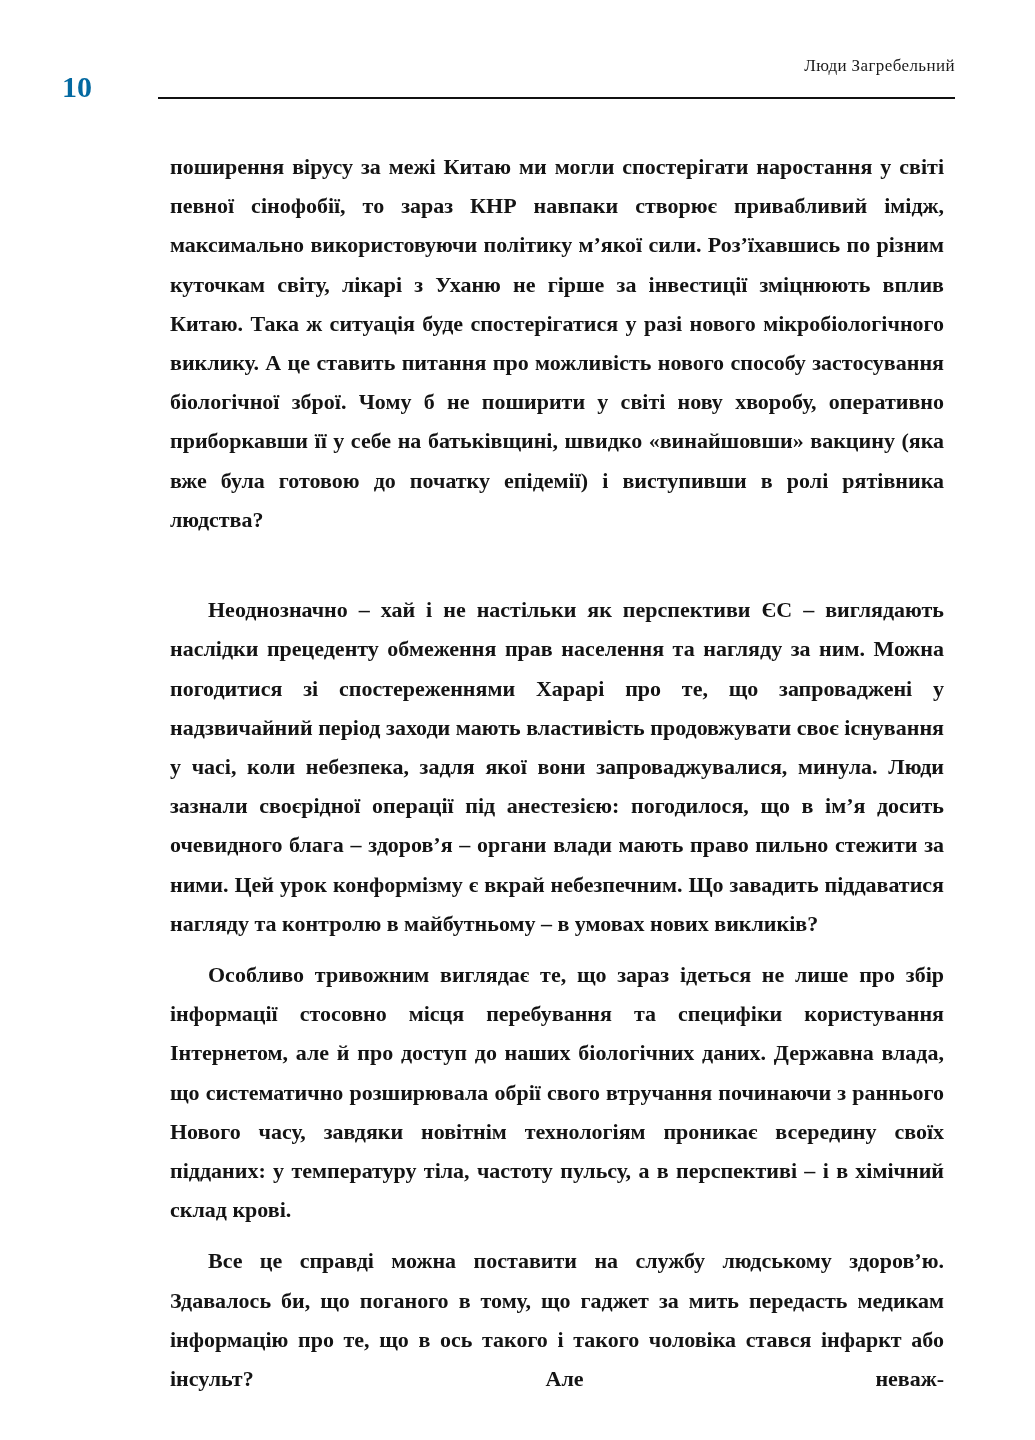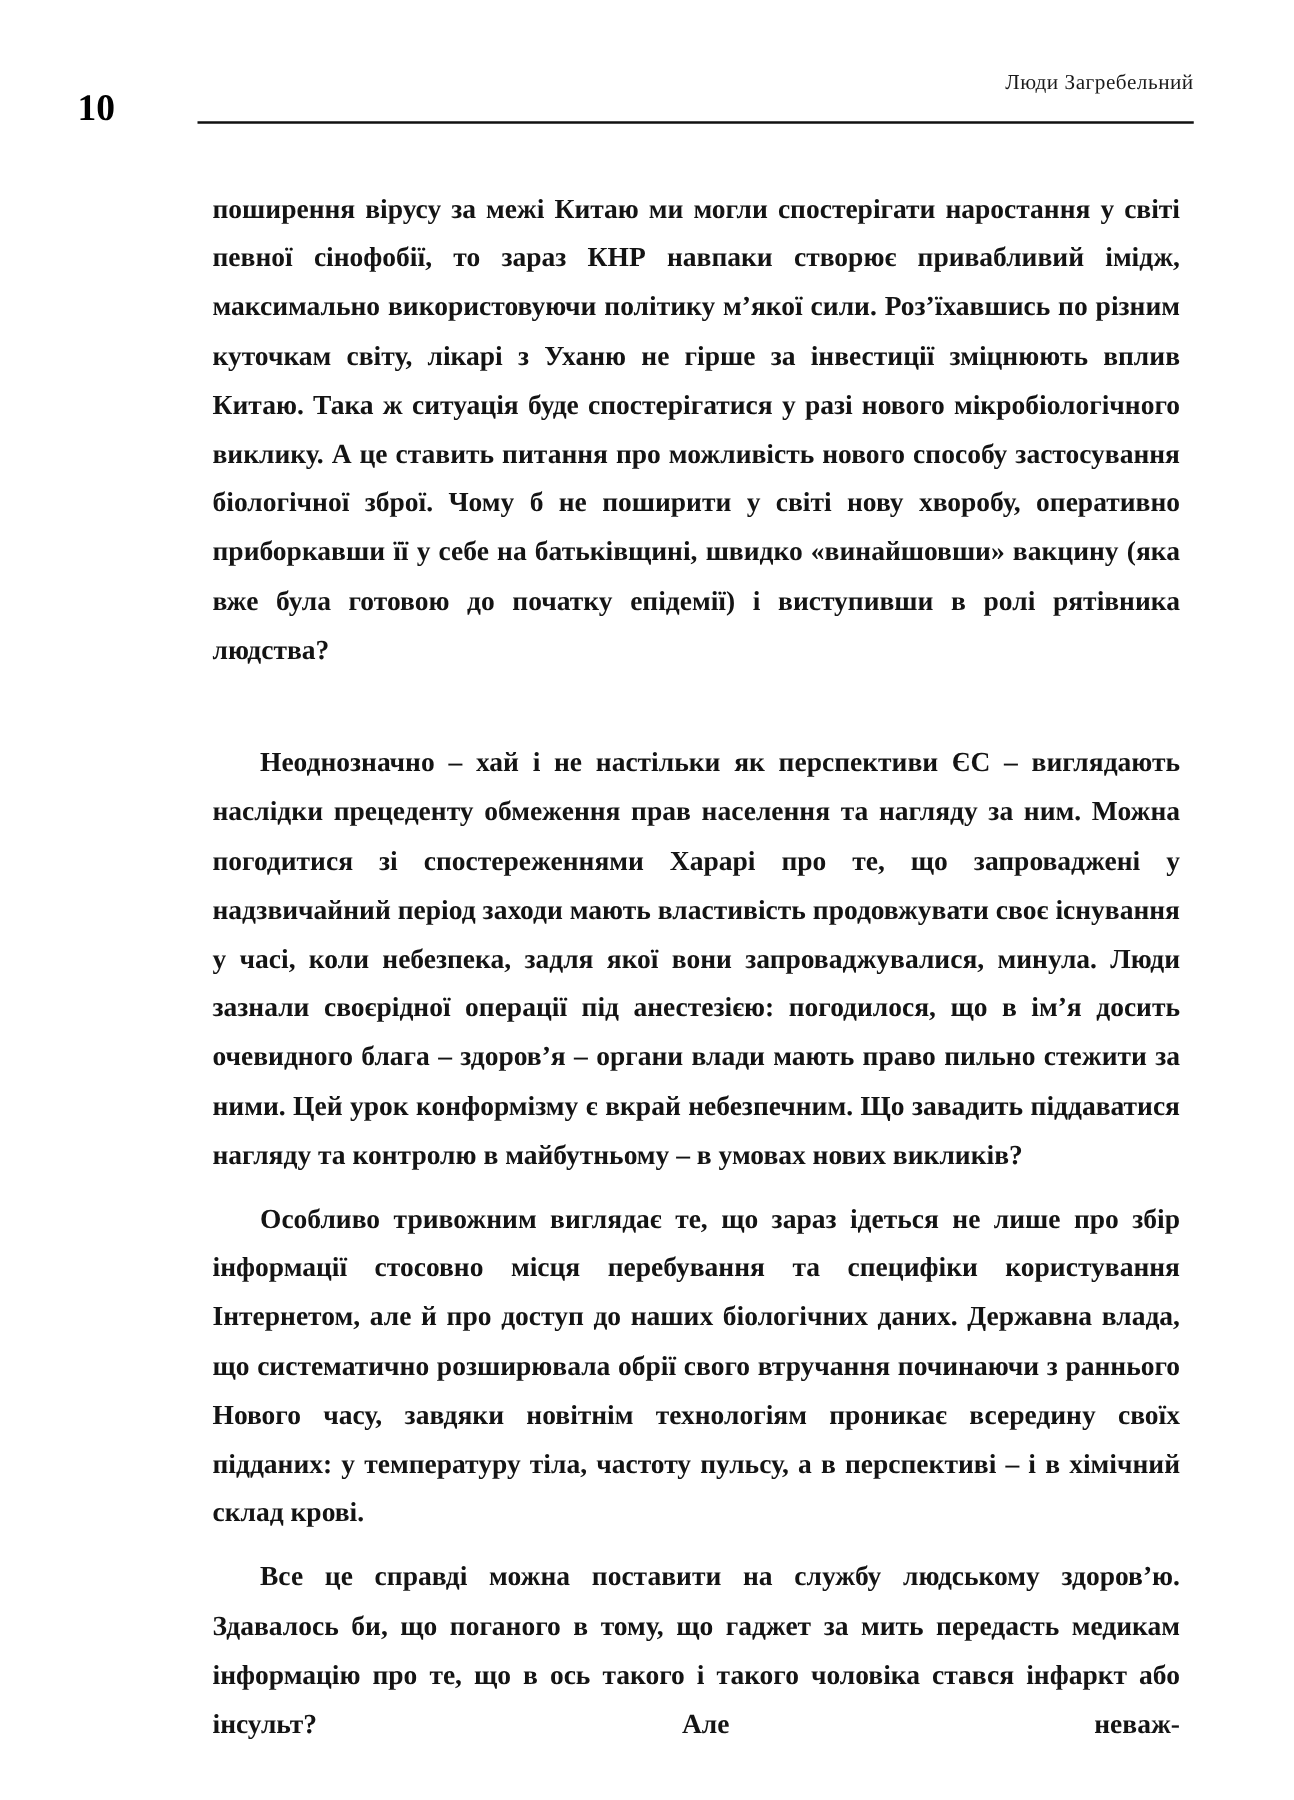"10" .folio { color: #000000 -> #0369a1 }
